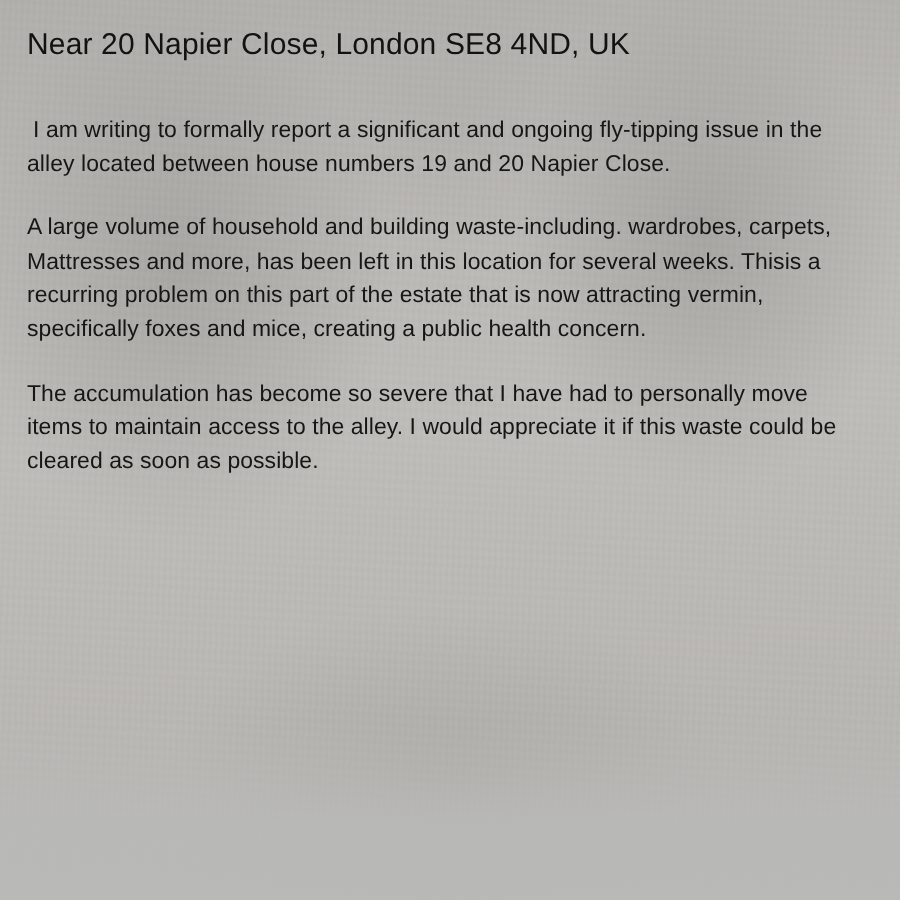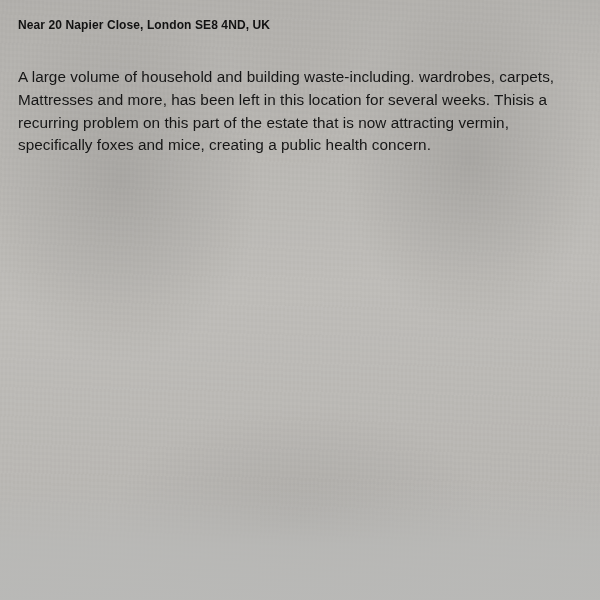"Near 20 Napier Close, London" .doc-title { font-size: 12px -> 20px; font-weight: bold -> normal }
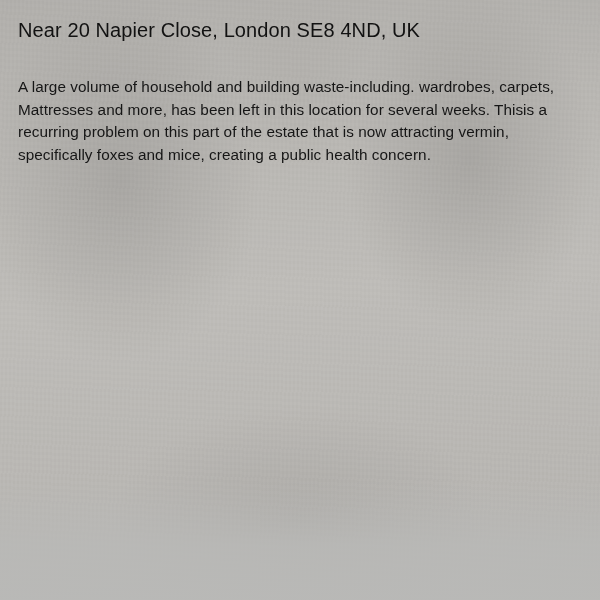"I am writing to formally" p.para { html: none -> <p> I am writing to formally report a significant and ongoing fly-tipping issue in the alley located between house numbers 19 and 20 Napier Close.</p> }
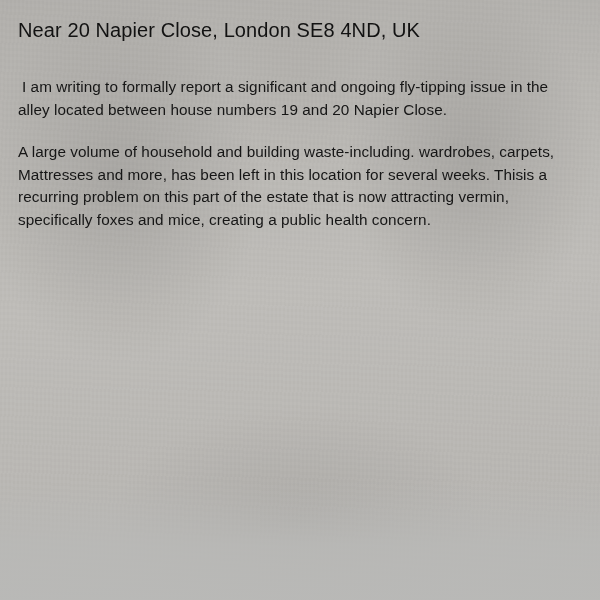"The accumulation has become so" p.para { html: none -> <p>The accumulation has become so severe that I have had to personally move items to maintain access to the alley. I would appreciate it if this waste could be cleared as soon as possible.</p> }
